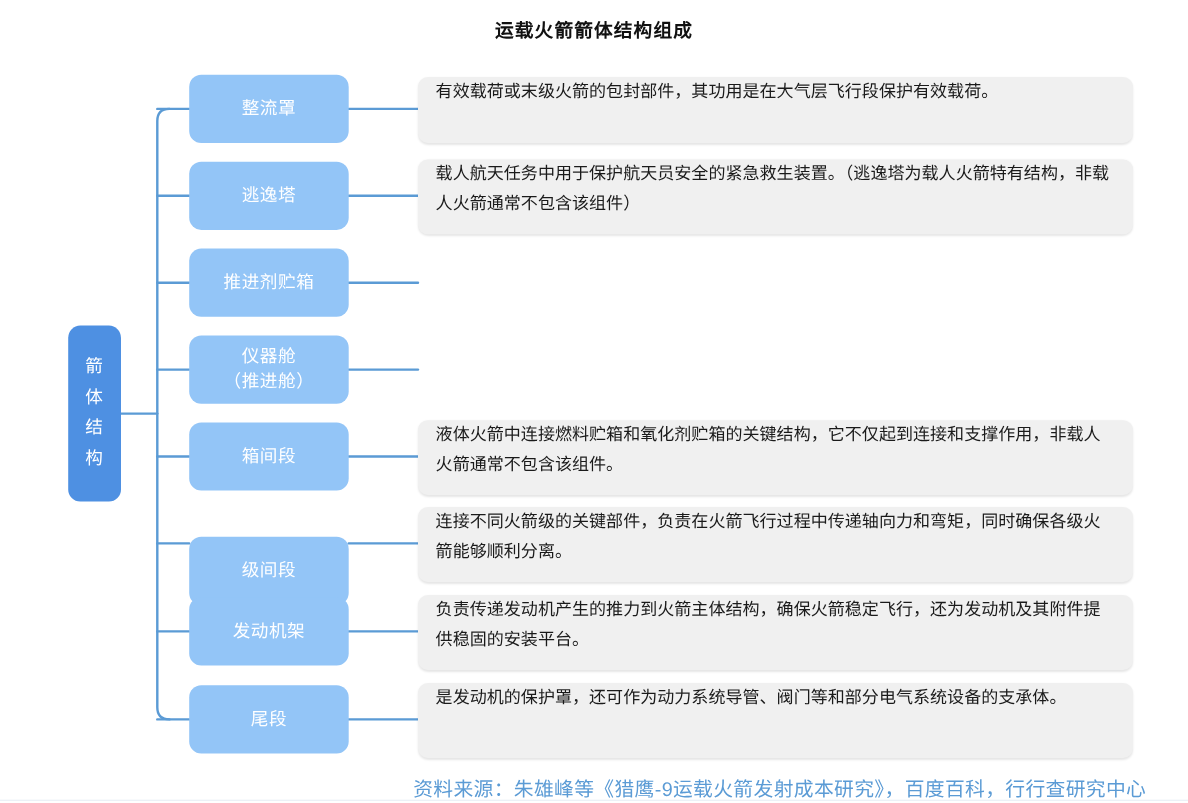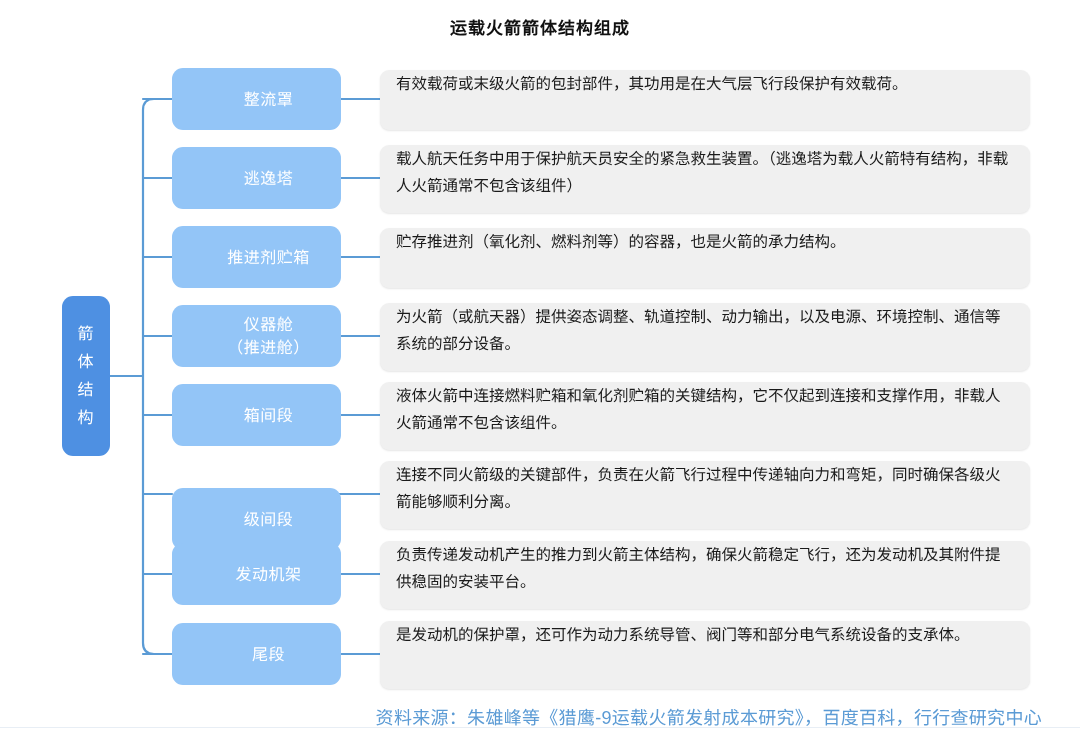"整流罩" .node-box { padding-left: 24px -> none }
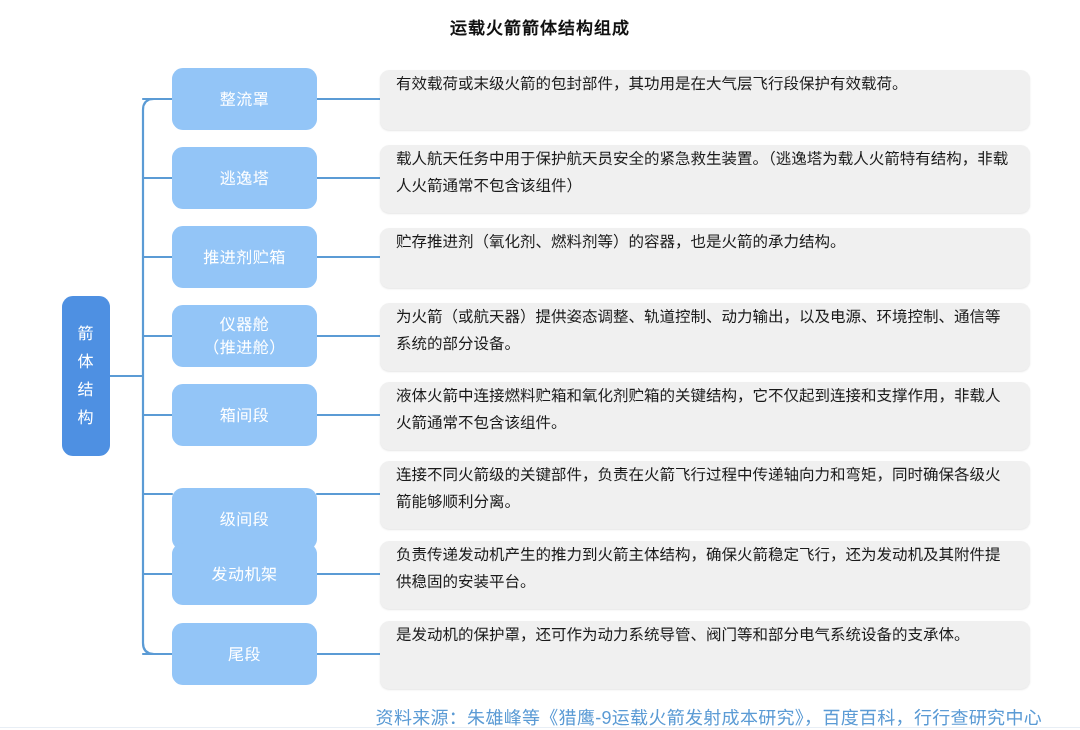"贮存推进剂（氧化剂、燃料剂等）的容器，也是火箭的承力结构。" div.desc-box { html: <div> <span>贮存推进剂（氧化剂、燃料剂等）的容器，也是火箭的承力结构。</span> </div> -> none }
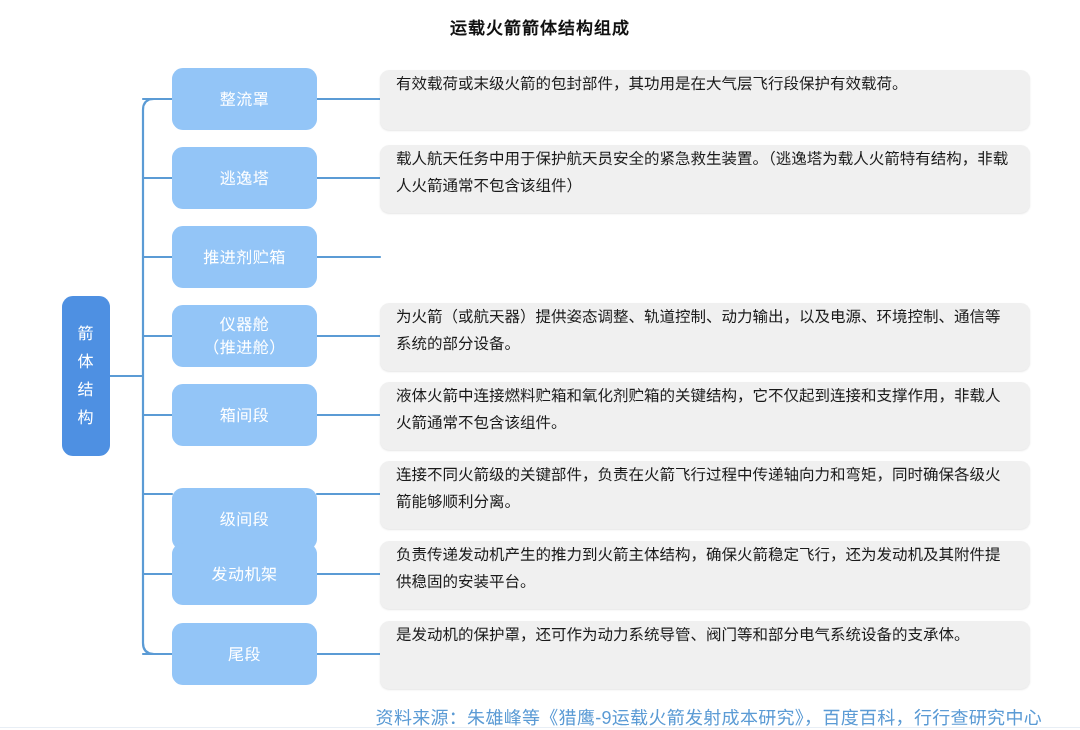"为火箭（或航天器）提供姿态调整、轨道控制、动力输出，以及电源、环境控制、通信等系" div.desc-box { html: <div> <span>为火箭（或航天器）提供姿态调整、轨道控制、动力输出，以及电源、环境控制、通信等系统的部分设备。</span> </div> -> none }
